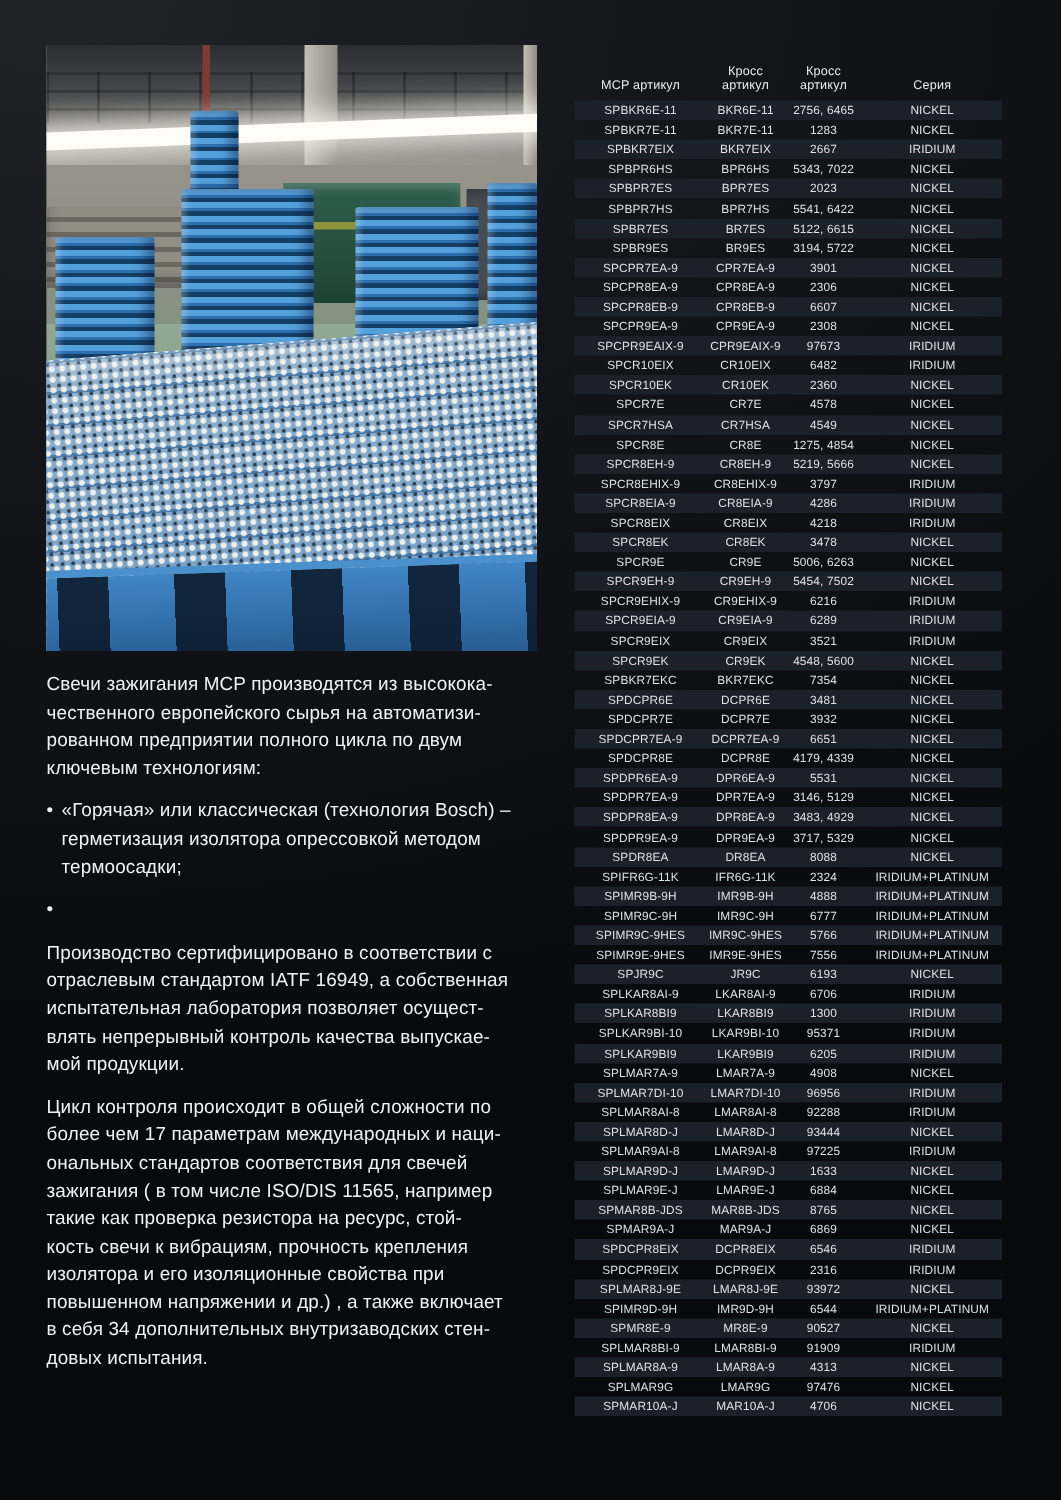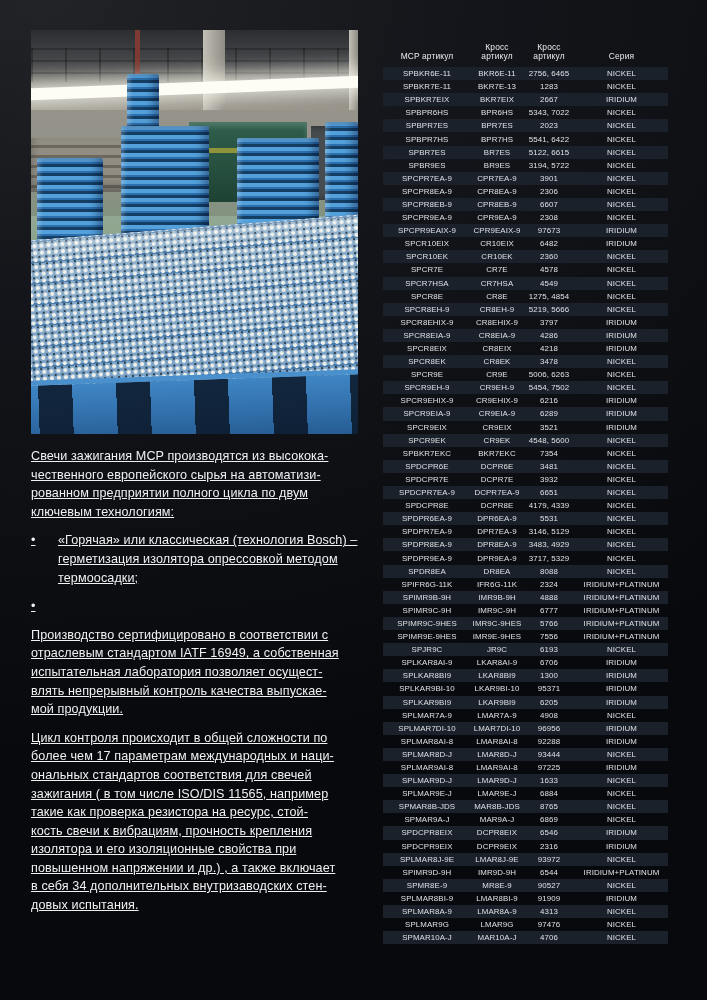"BKR7E-13" div.t-cell { text: BKR7E-13 -> BKR7E-11 }
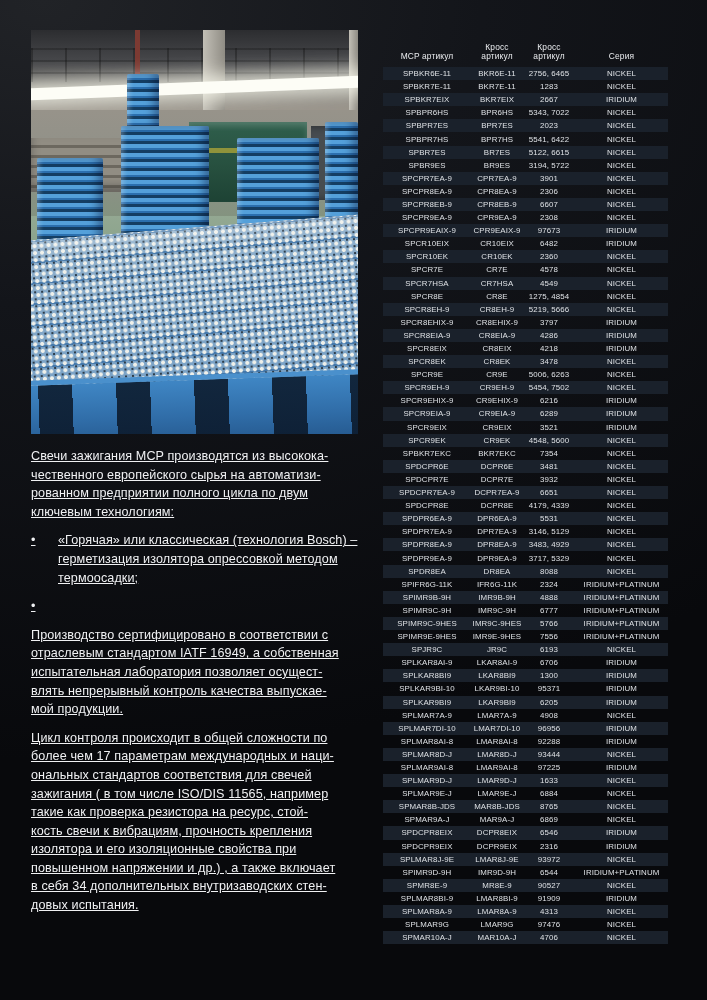"Свечи зажигания MCP производятся из" .para { text-decoration: underline -> none }
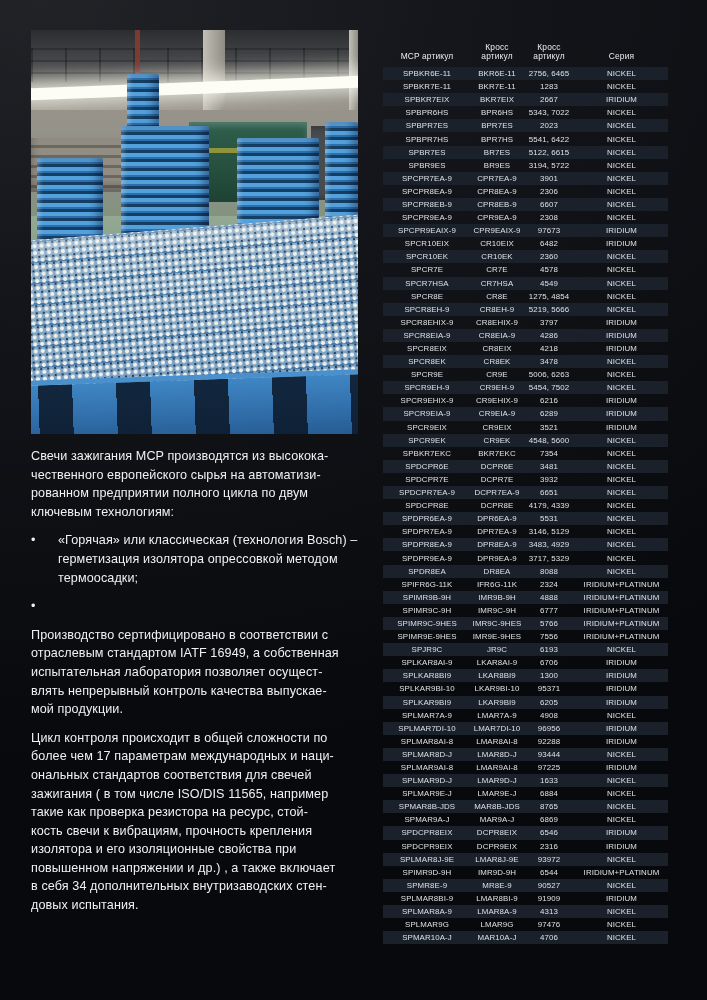"«Горячая» или классическая (технология" .para .ptxt { margin-left: 17px -> none }
